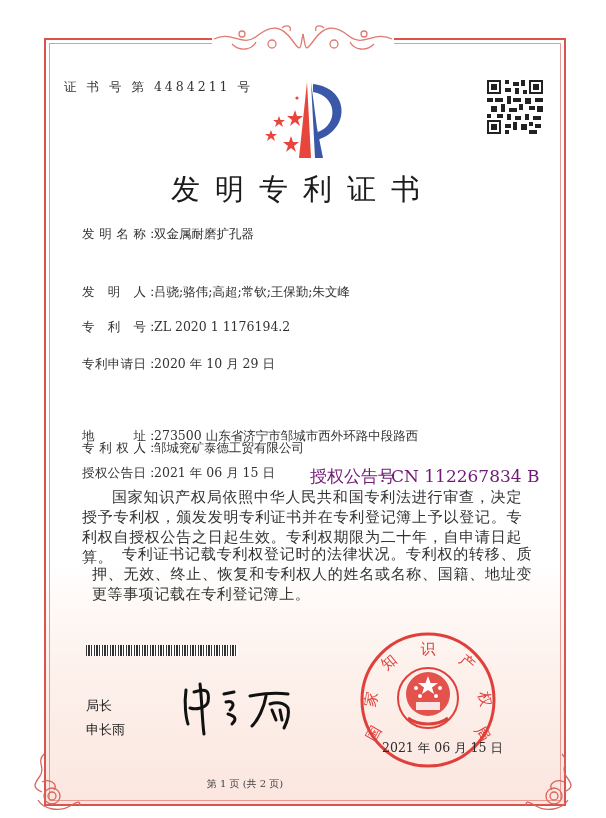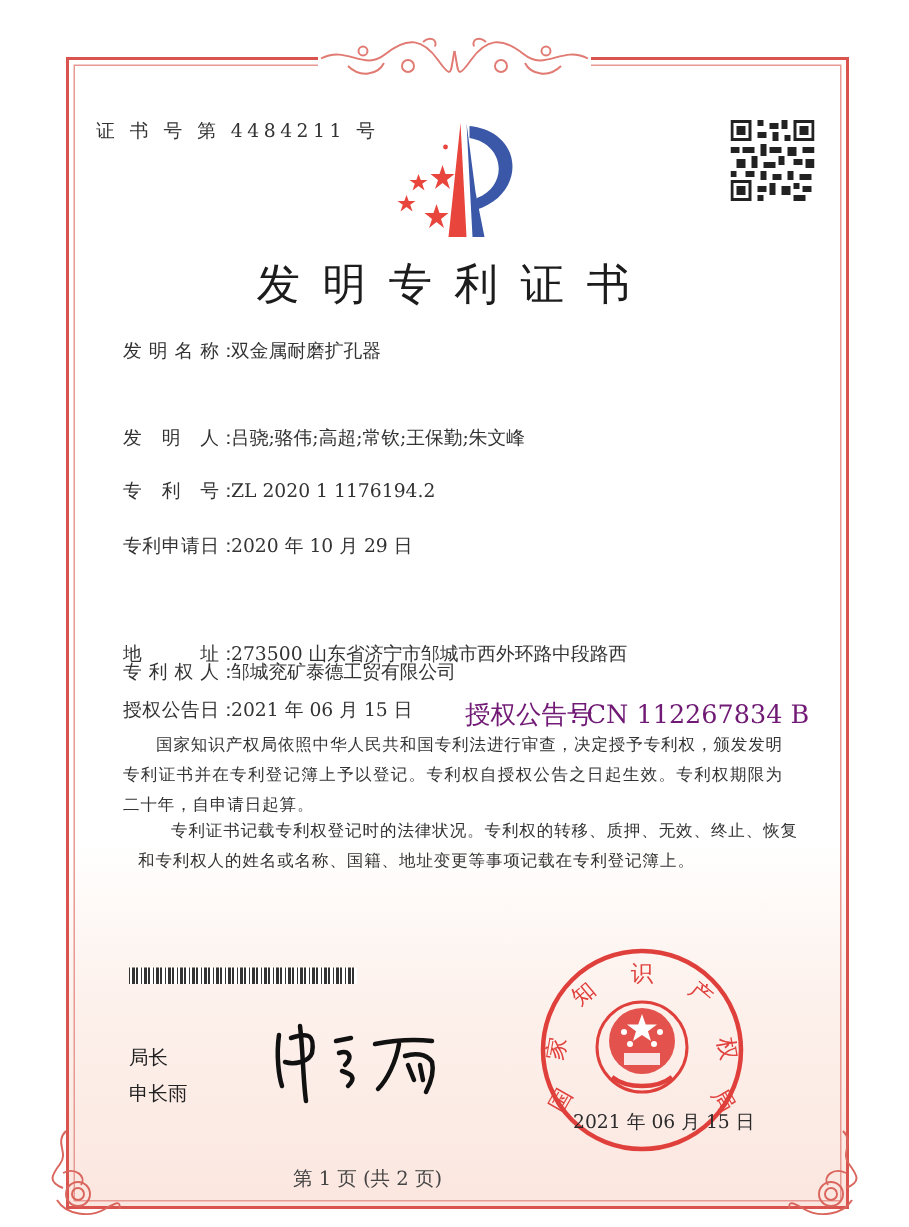"国家知识产权局依照中华人民共和国专利法进行审查，决定授予专利权，颁发发明专利证书" .body-text { font-size: 11px -> 15px }
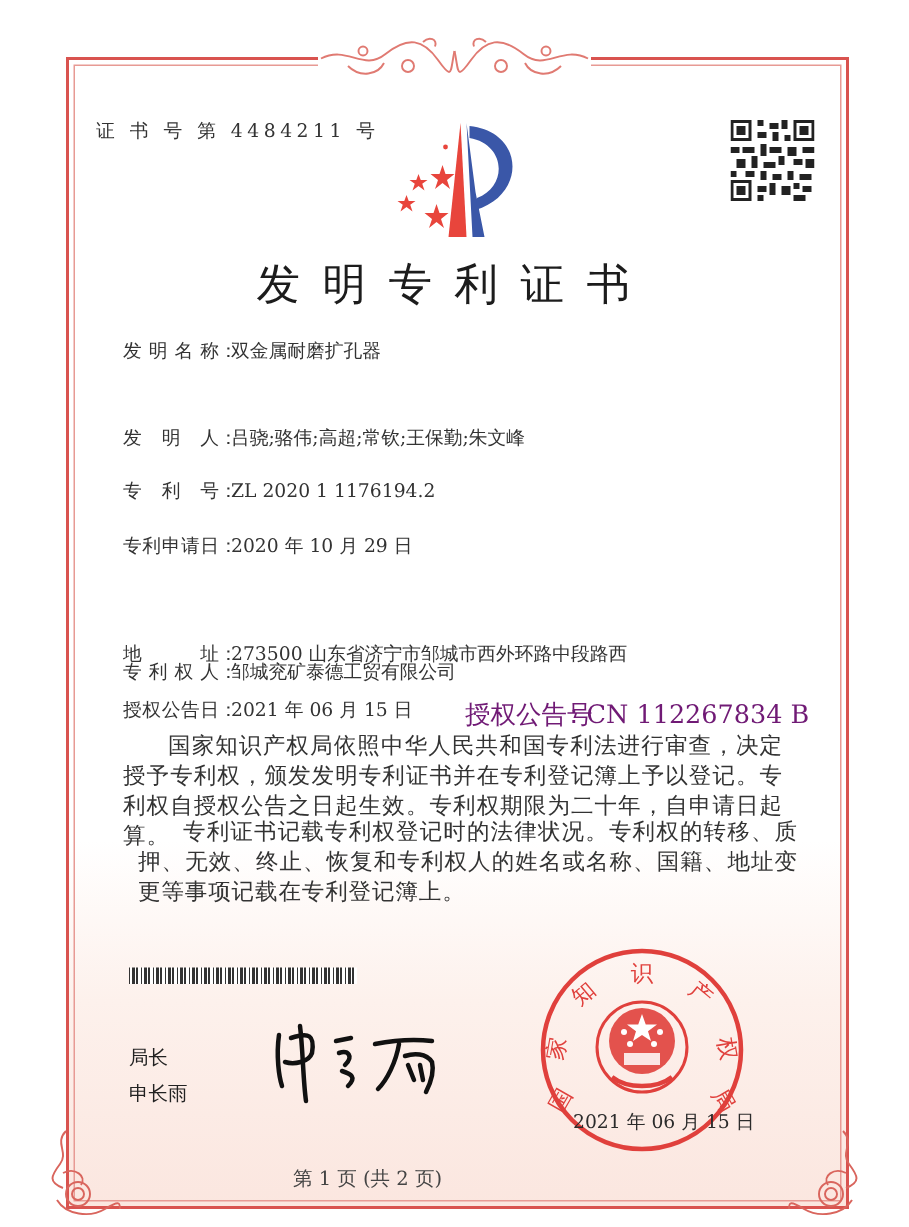"第 1 页 (共 2" .pager { font-size: 13px -> 10px }
